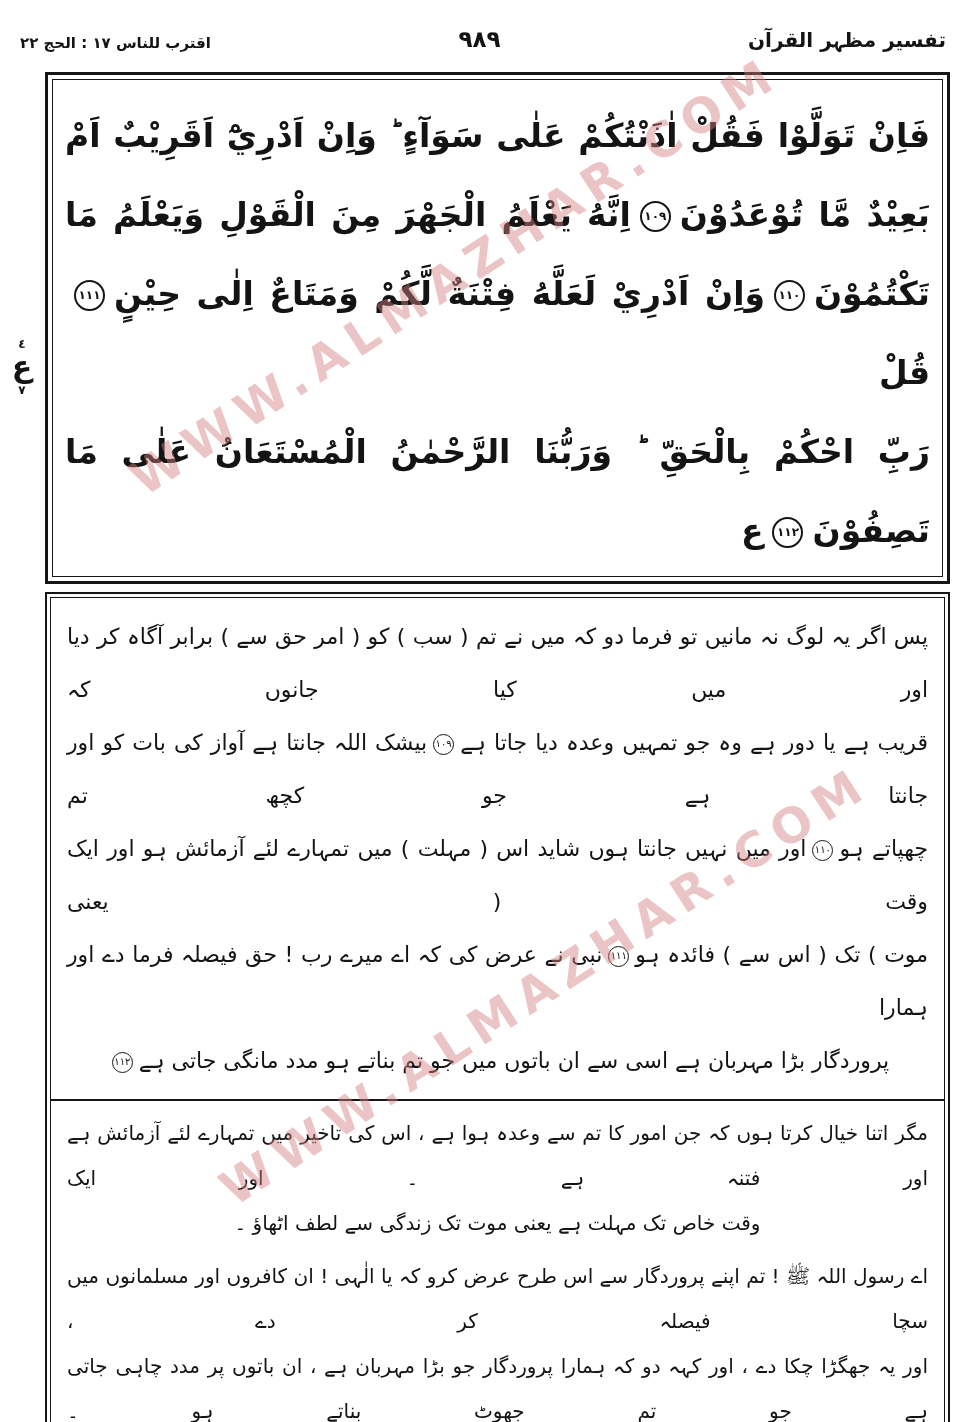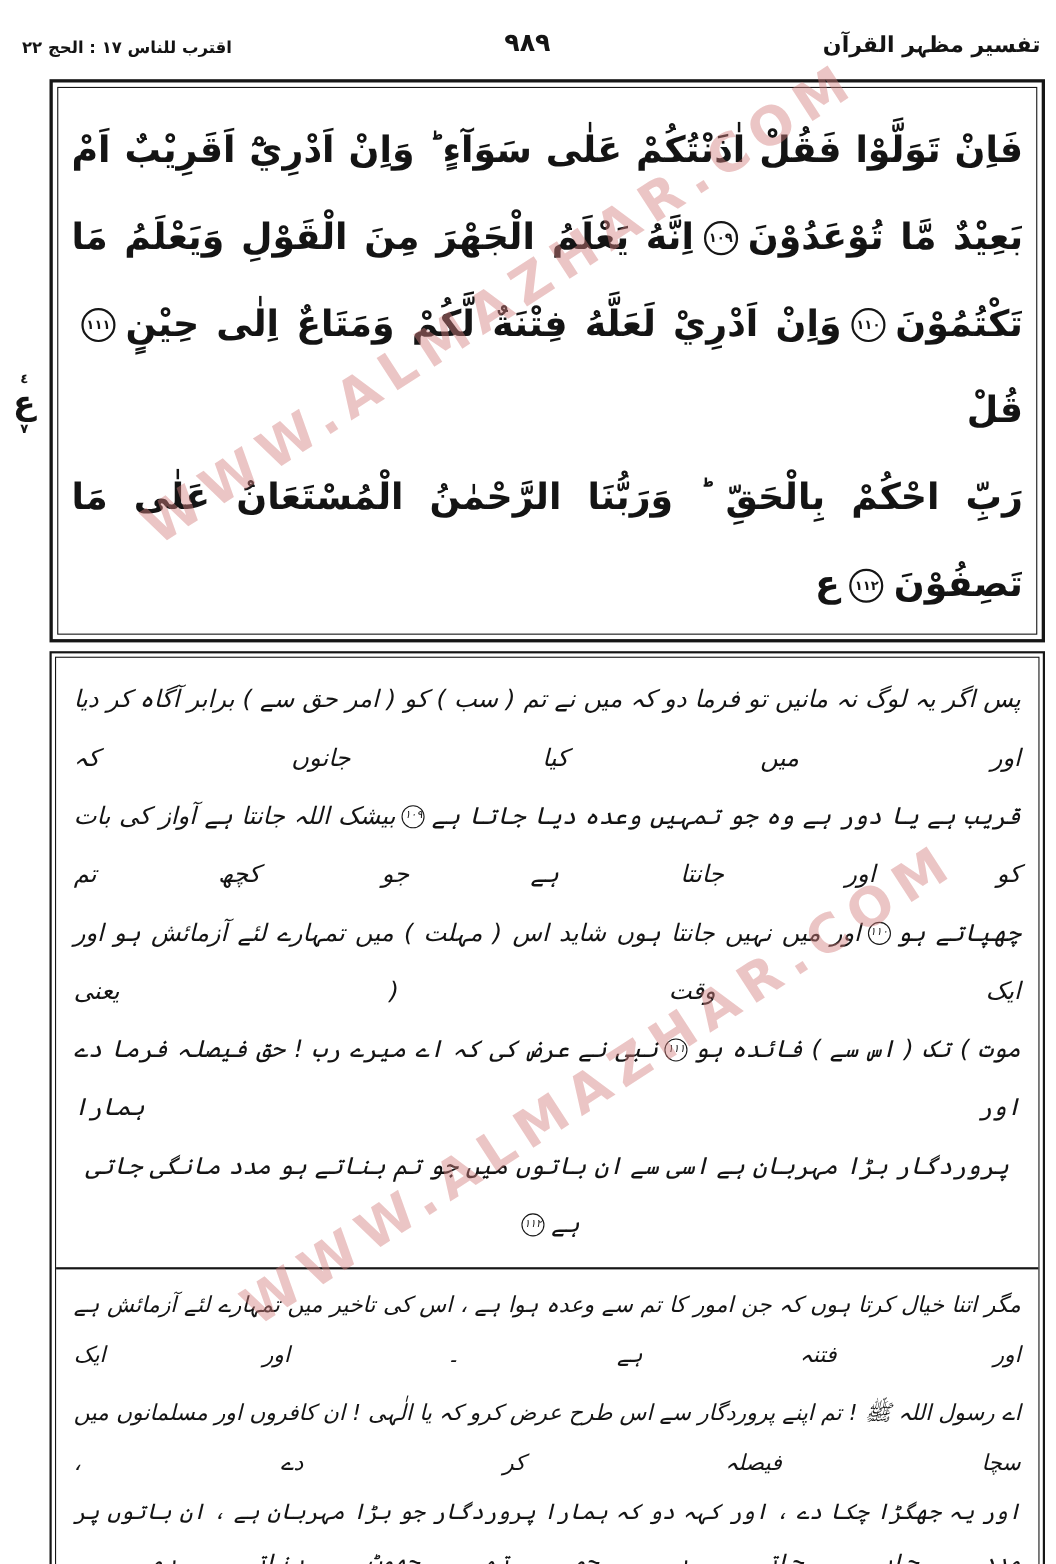"پس اگر یہ لوگ نہ" .pad { font-style: italic -> none }
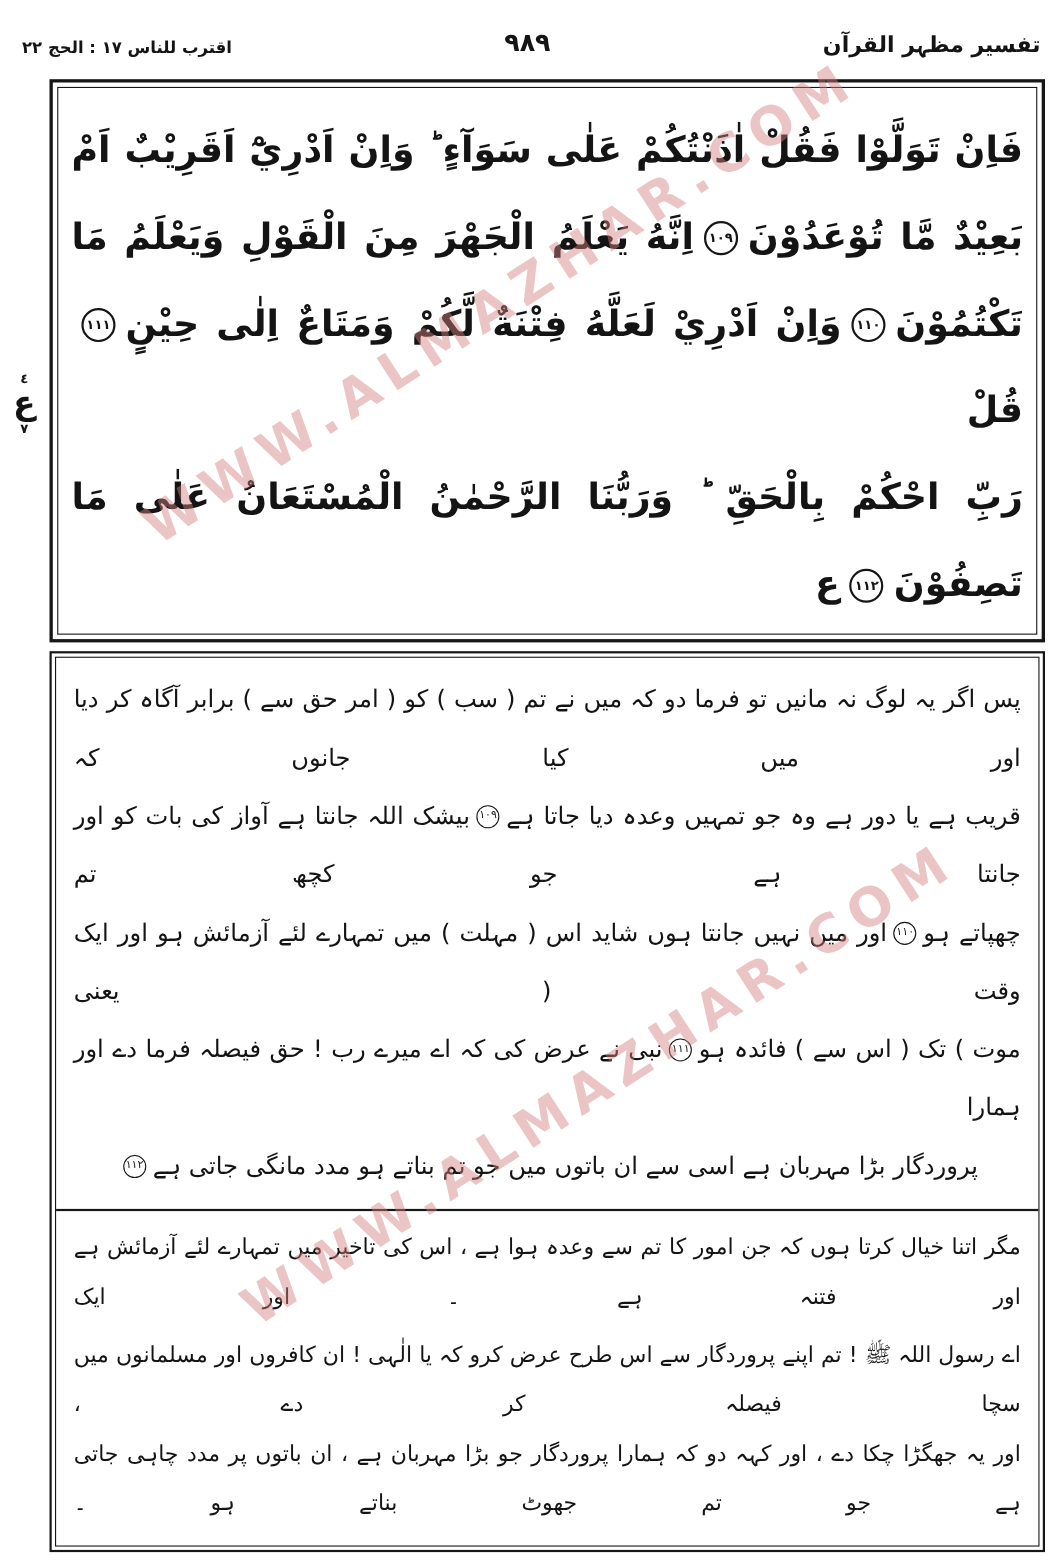"وقت خاص تک مہلت ہے" div.cline { html: none -> <div>وقت خاص تک مہلت ہے یعنی موت تک زندگی سے لطف اٹھاؤ ۔</div> }
